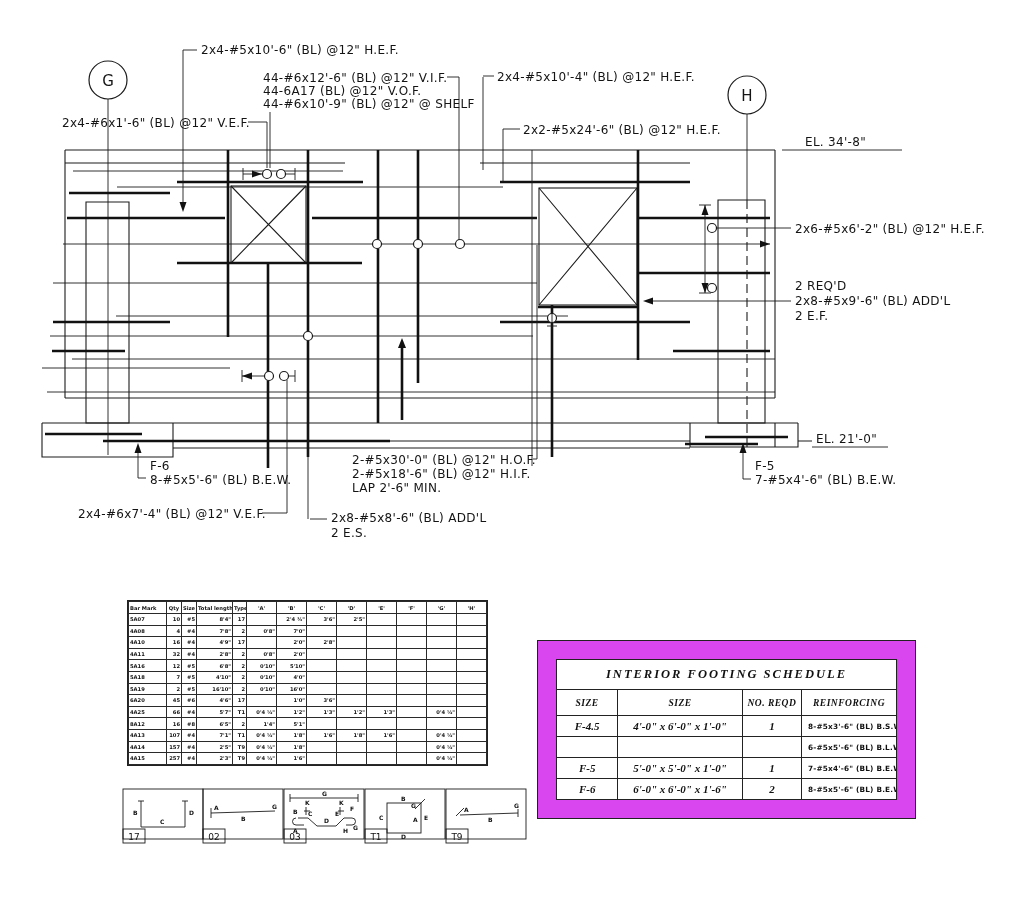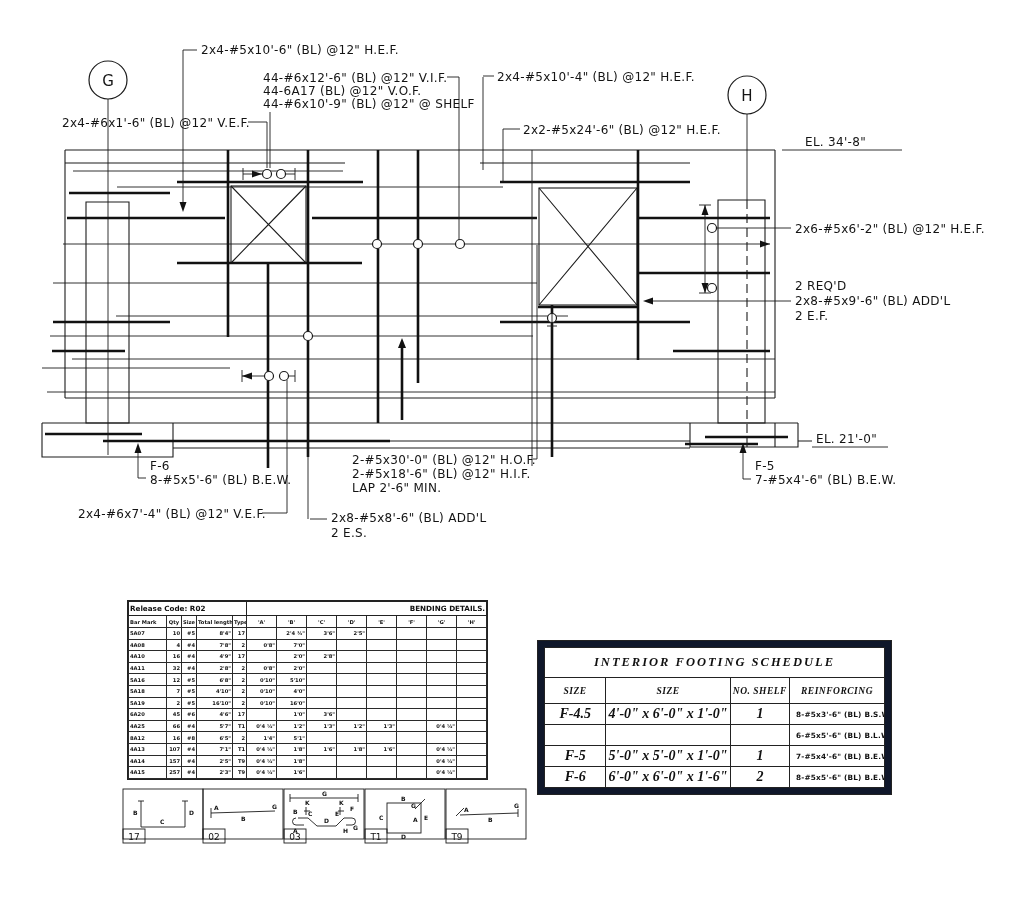"Release Code: R02" tr.ttl { html: <tr> <td>Release Code: R02</td> <td>BENDING DETAILS.</td> </tr> -> none }
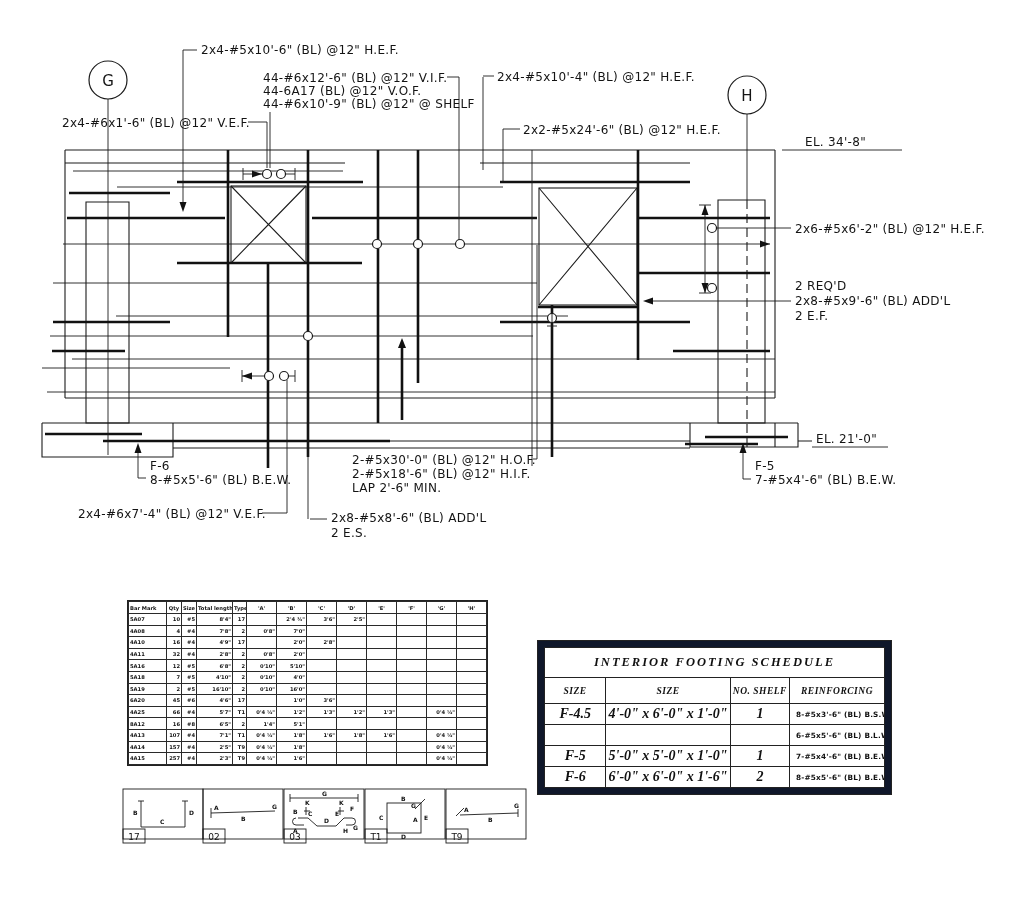"INTERIOR FOOTING SCHEDULE" #fs-wrap { background: #0f172a -> #d946ef; padding: 6px -> 18px }
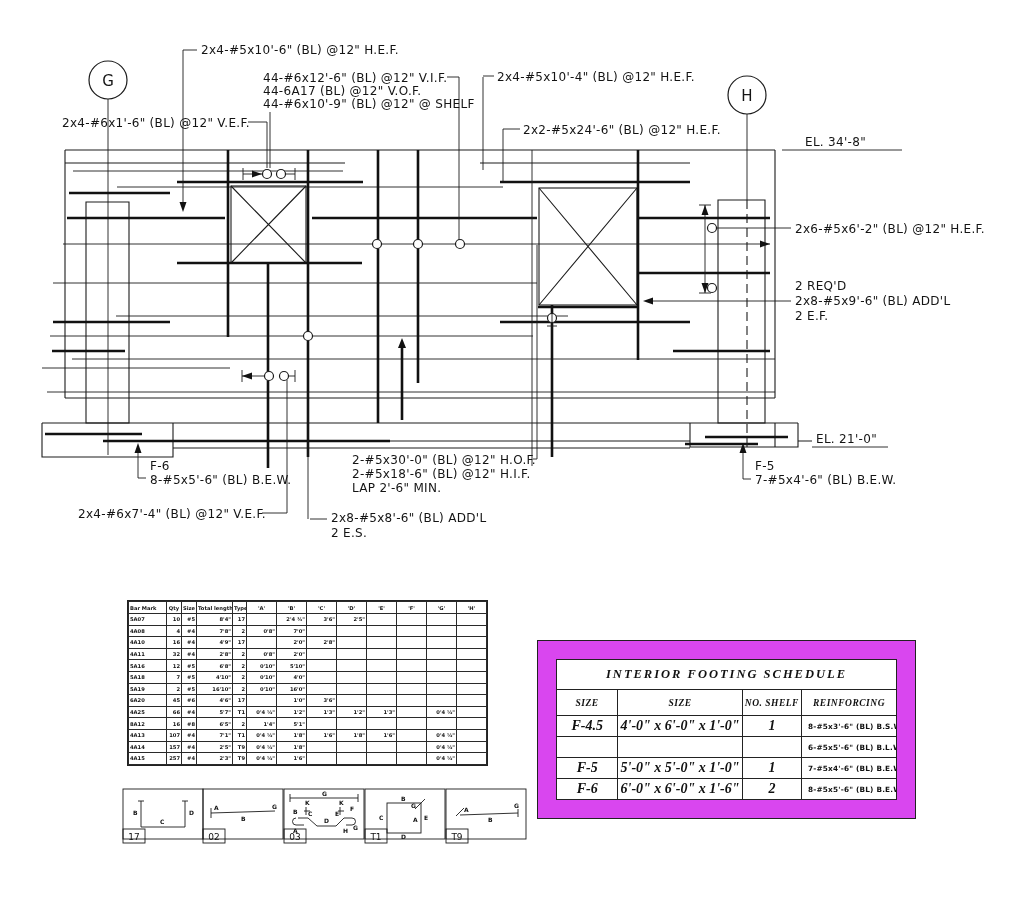"NO. SHELF" td.hd { text: SHELF -> REQD }
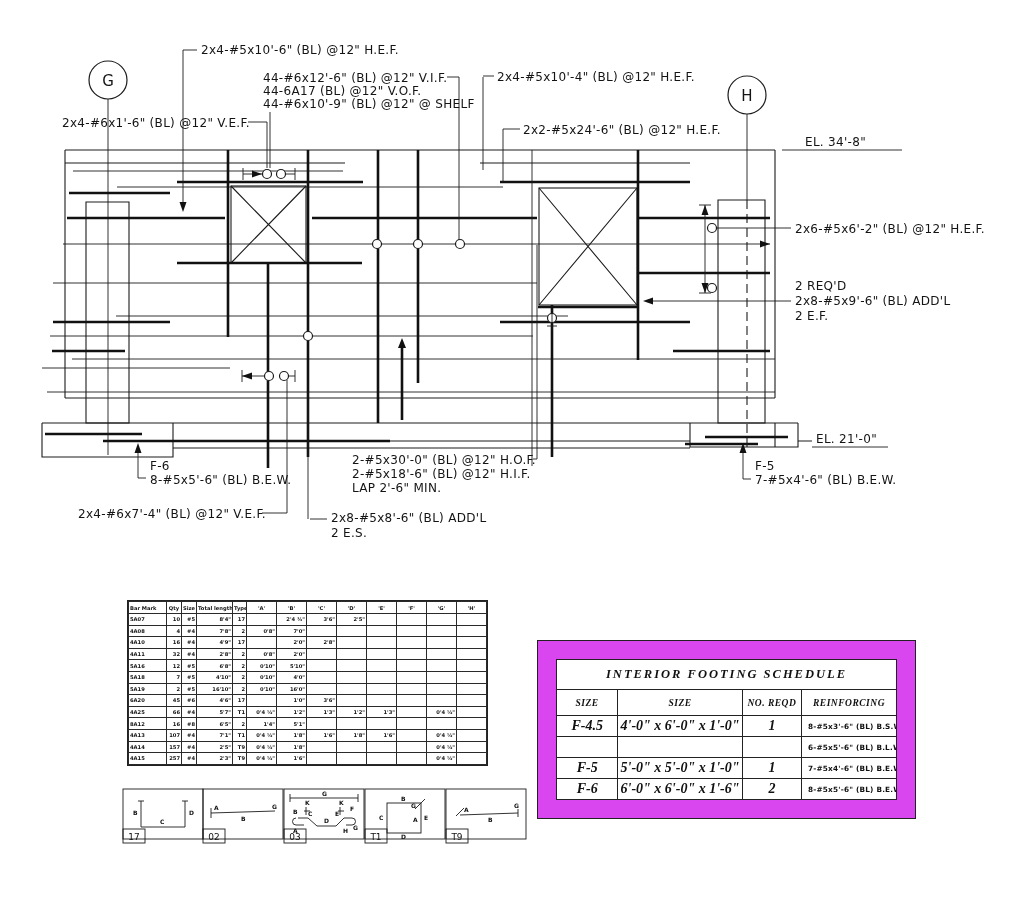"F-4.5" table.fs td { font-size: 14px -> 11px }
